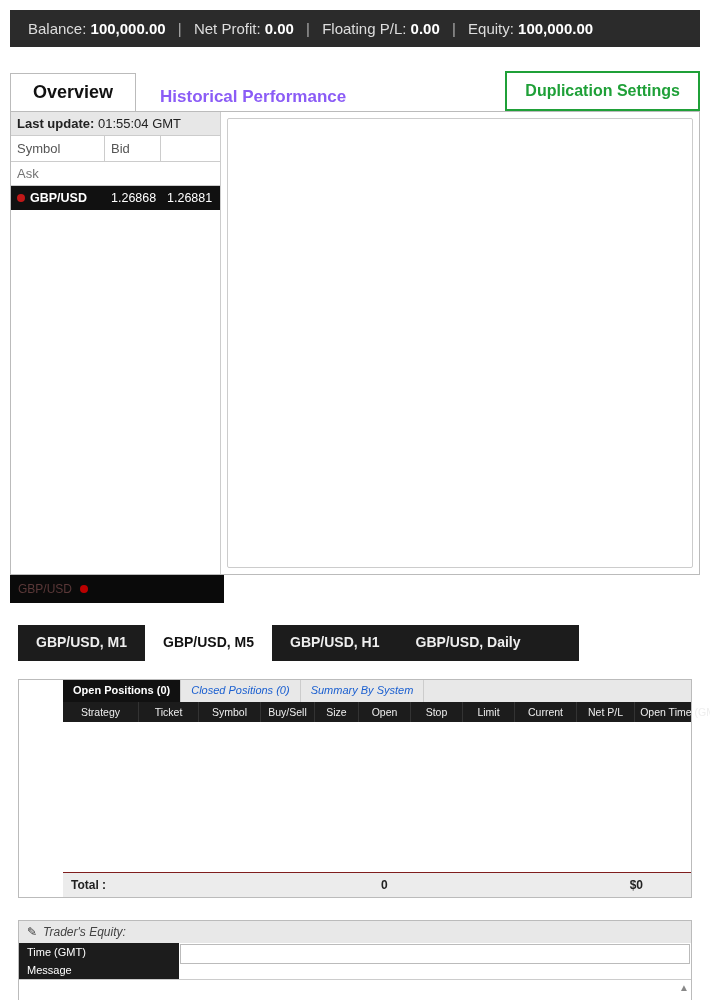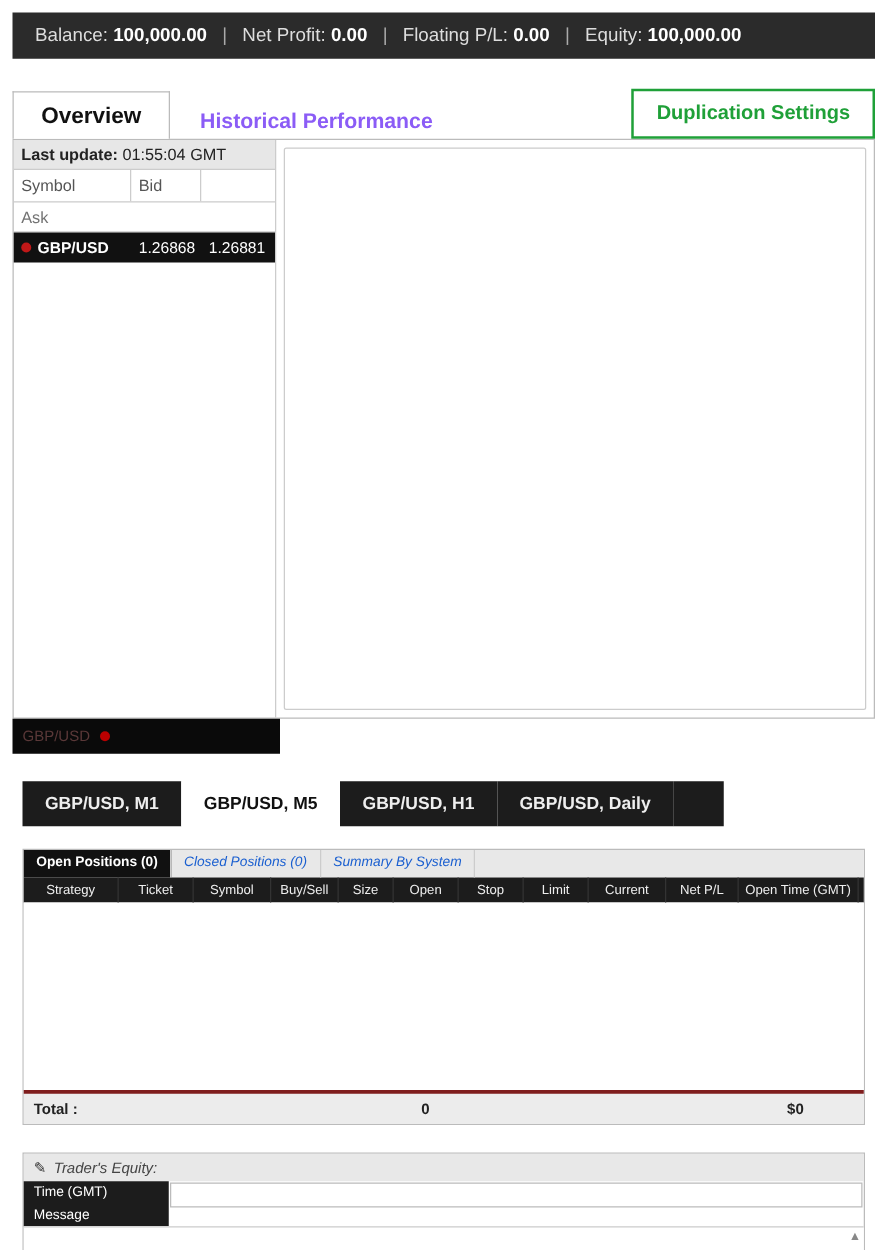"Open Positions (0)" .pos-wrap { padding-left: none -> 44px }
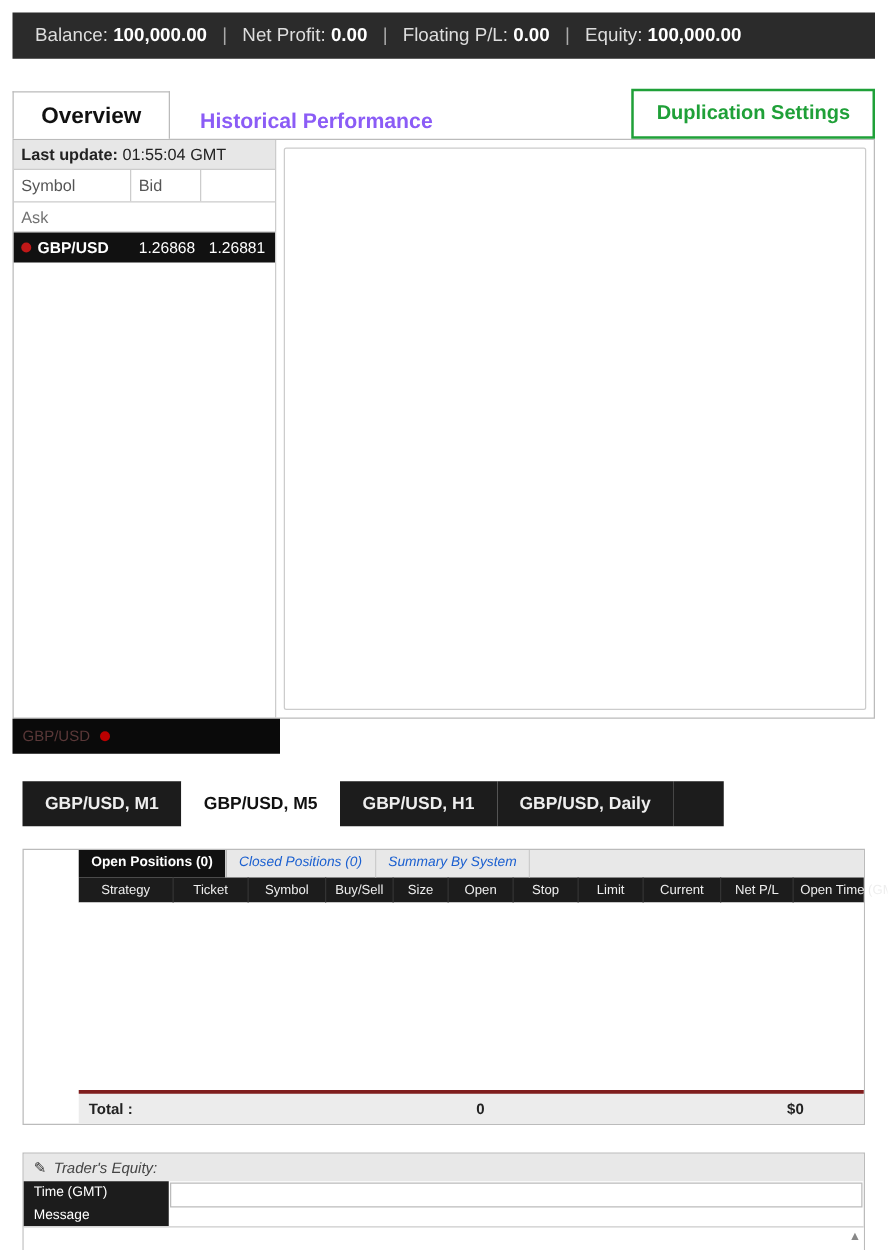"Total :" .pos-total { border-top: 3px solid #7f1d1d -> 1px solid #7f1d1d }
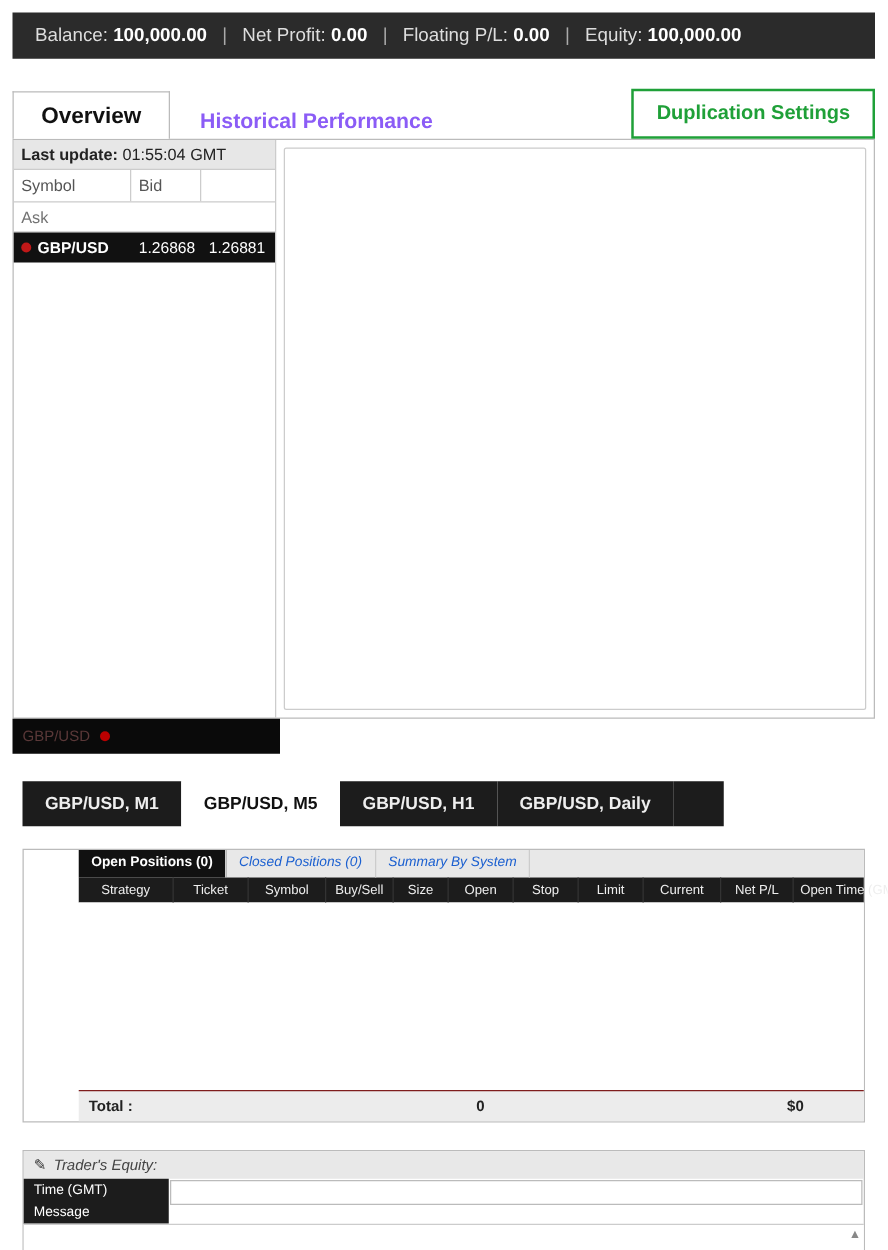"Time (GMT)" .jlabels { width: 116px -> 160px }
